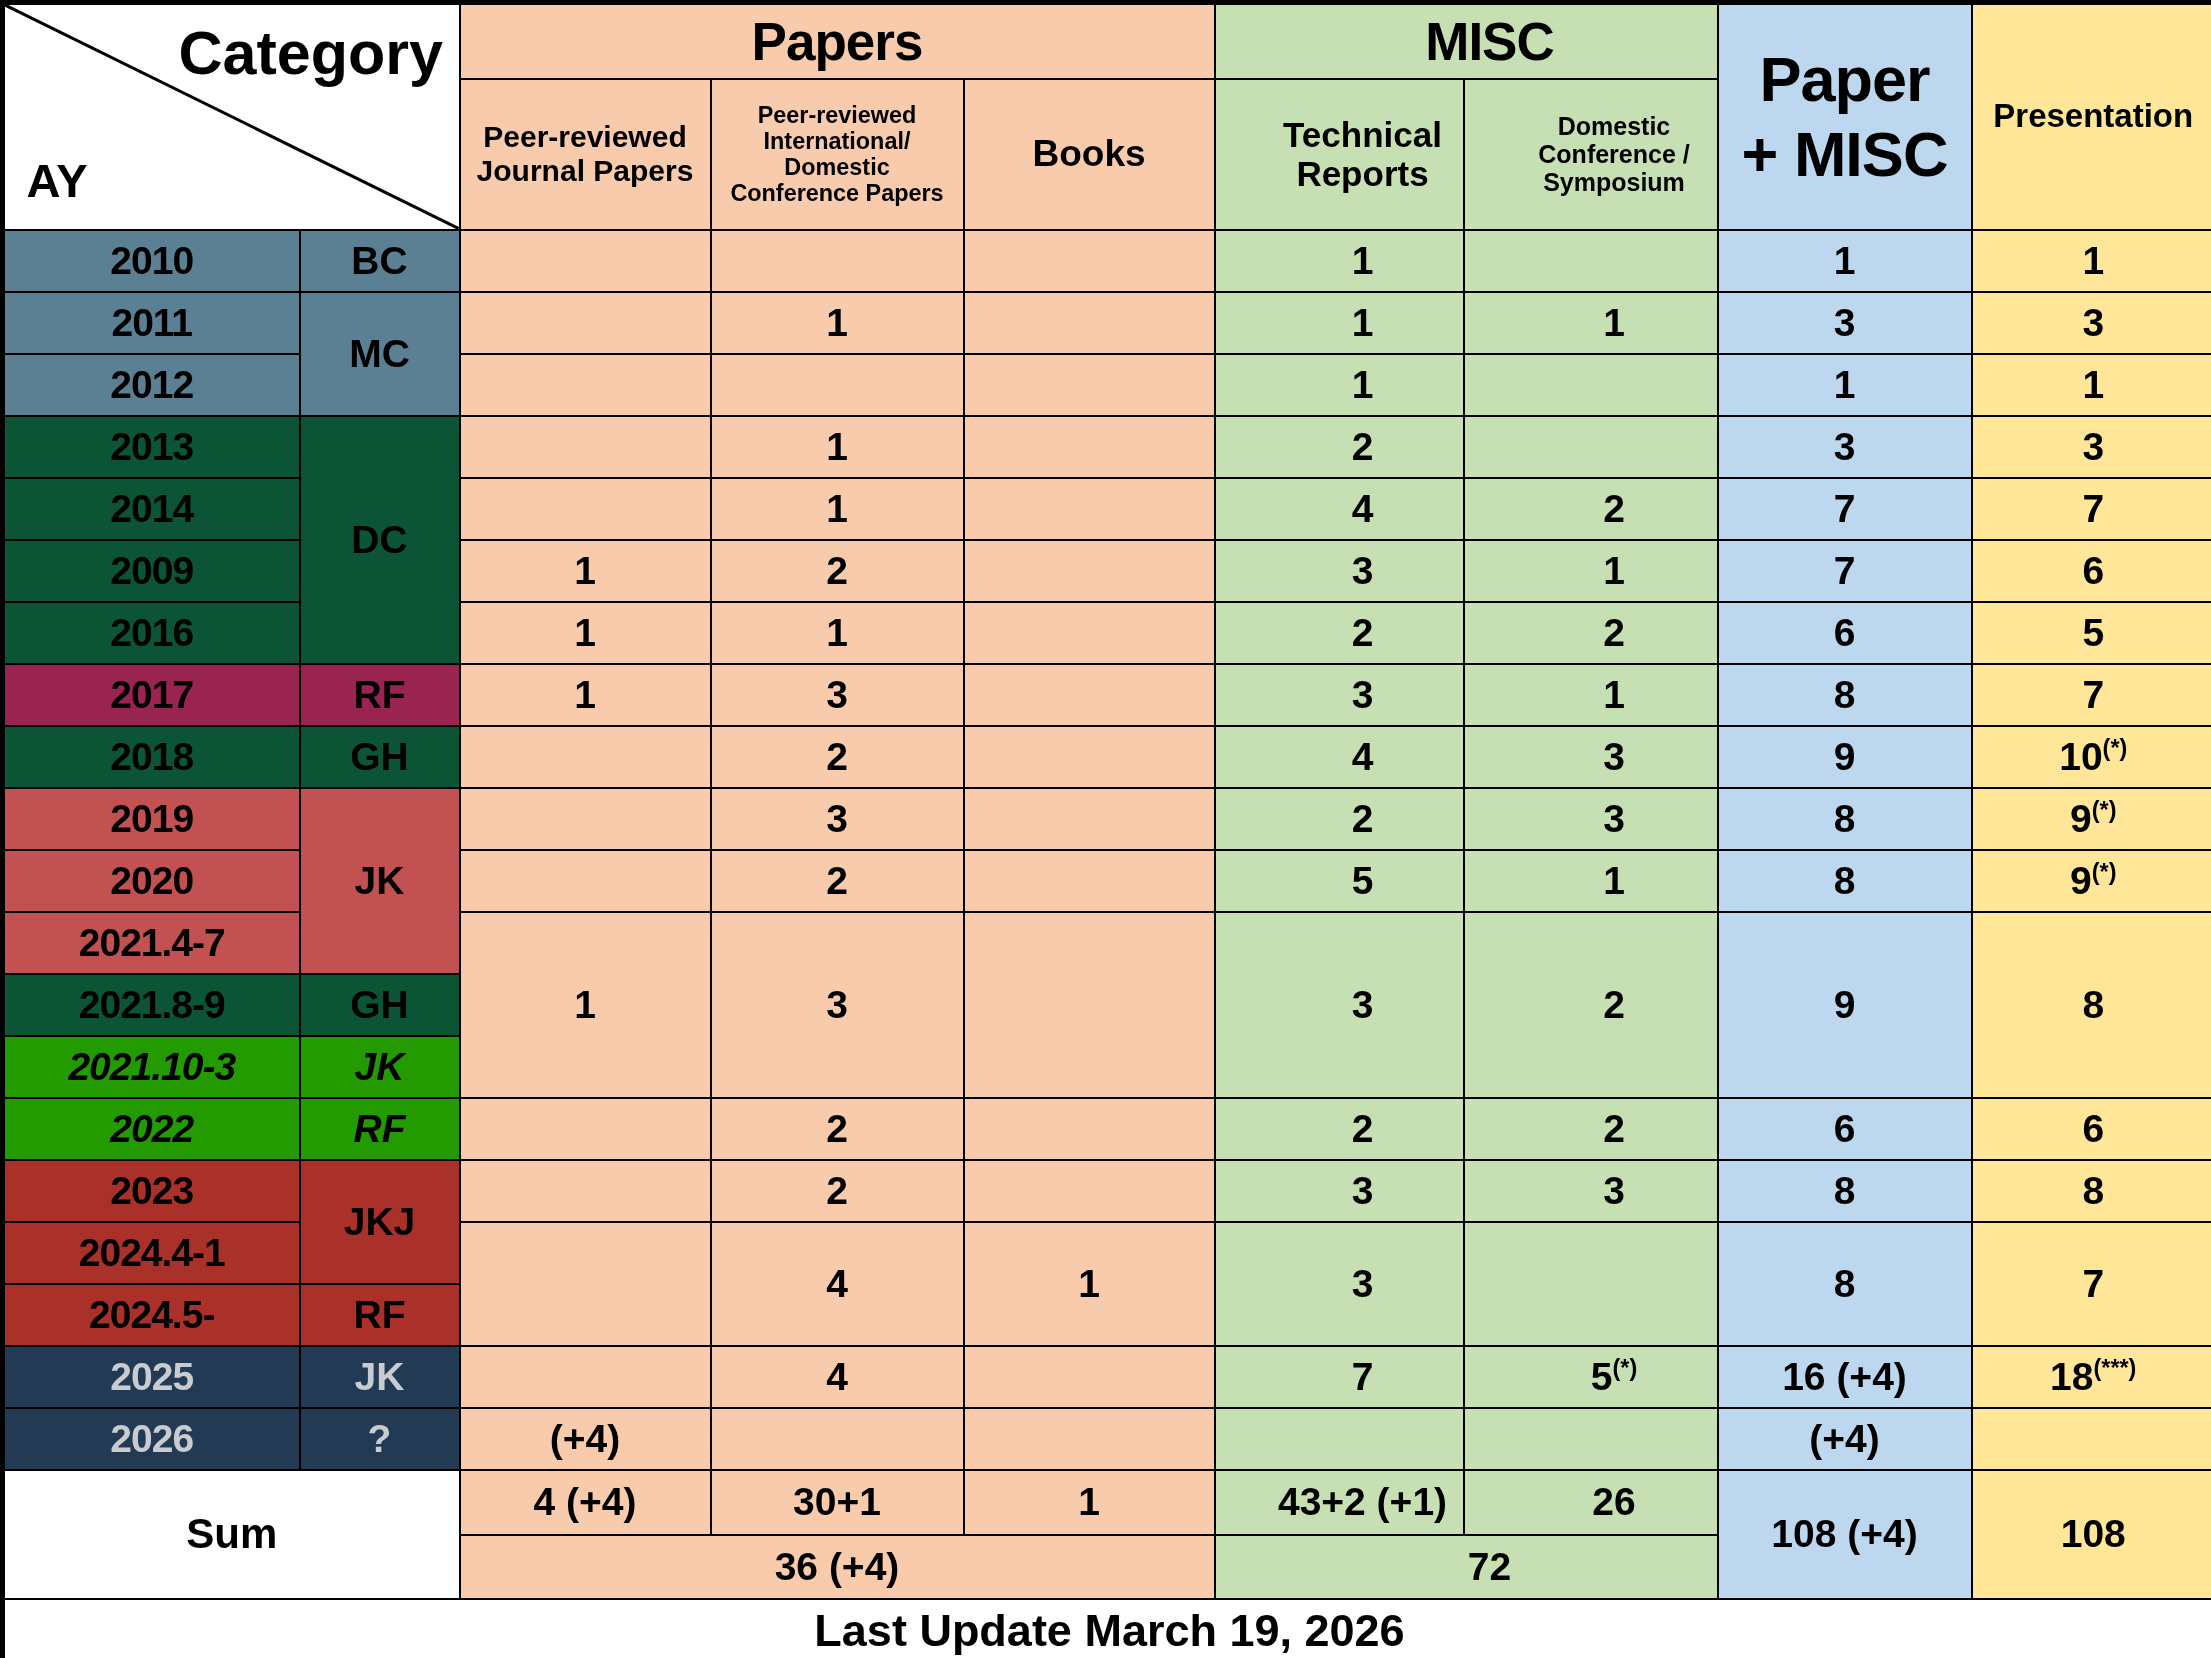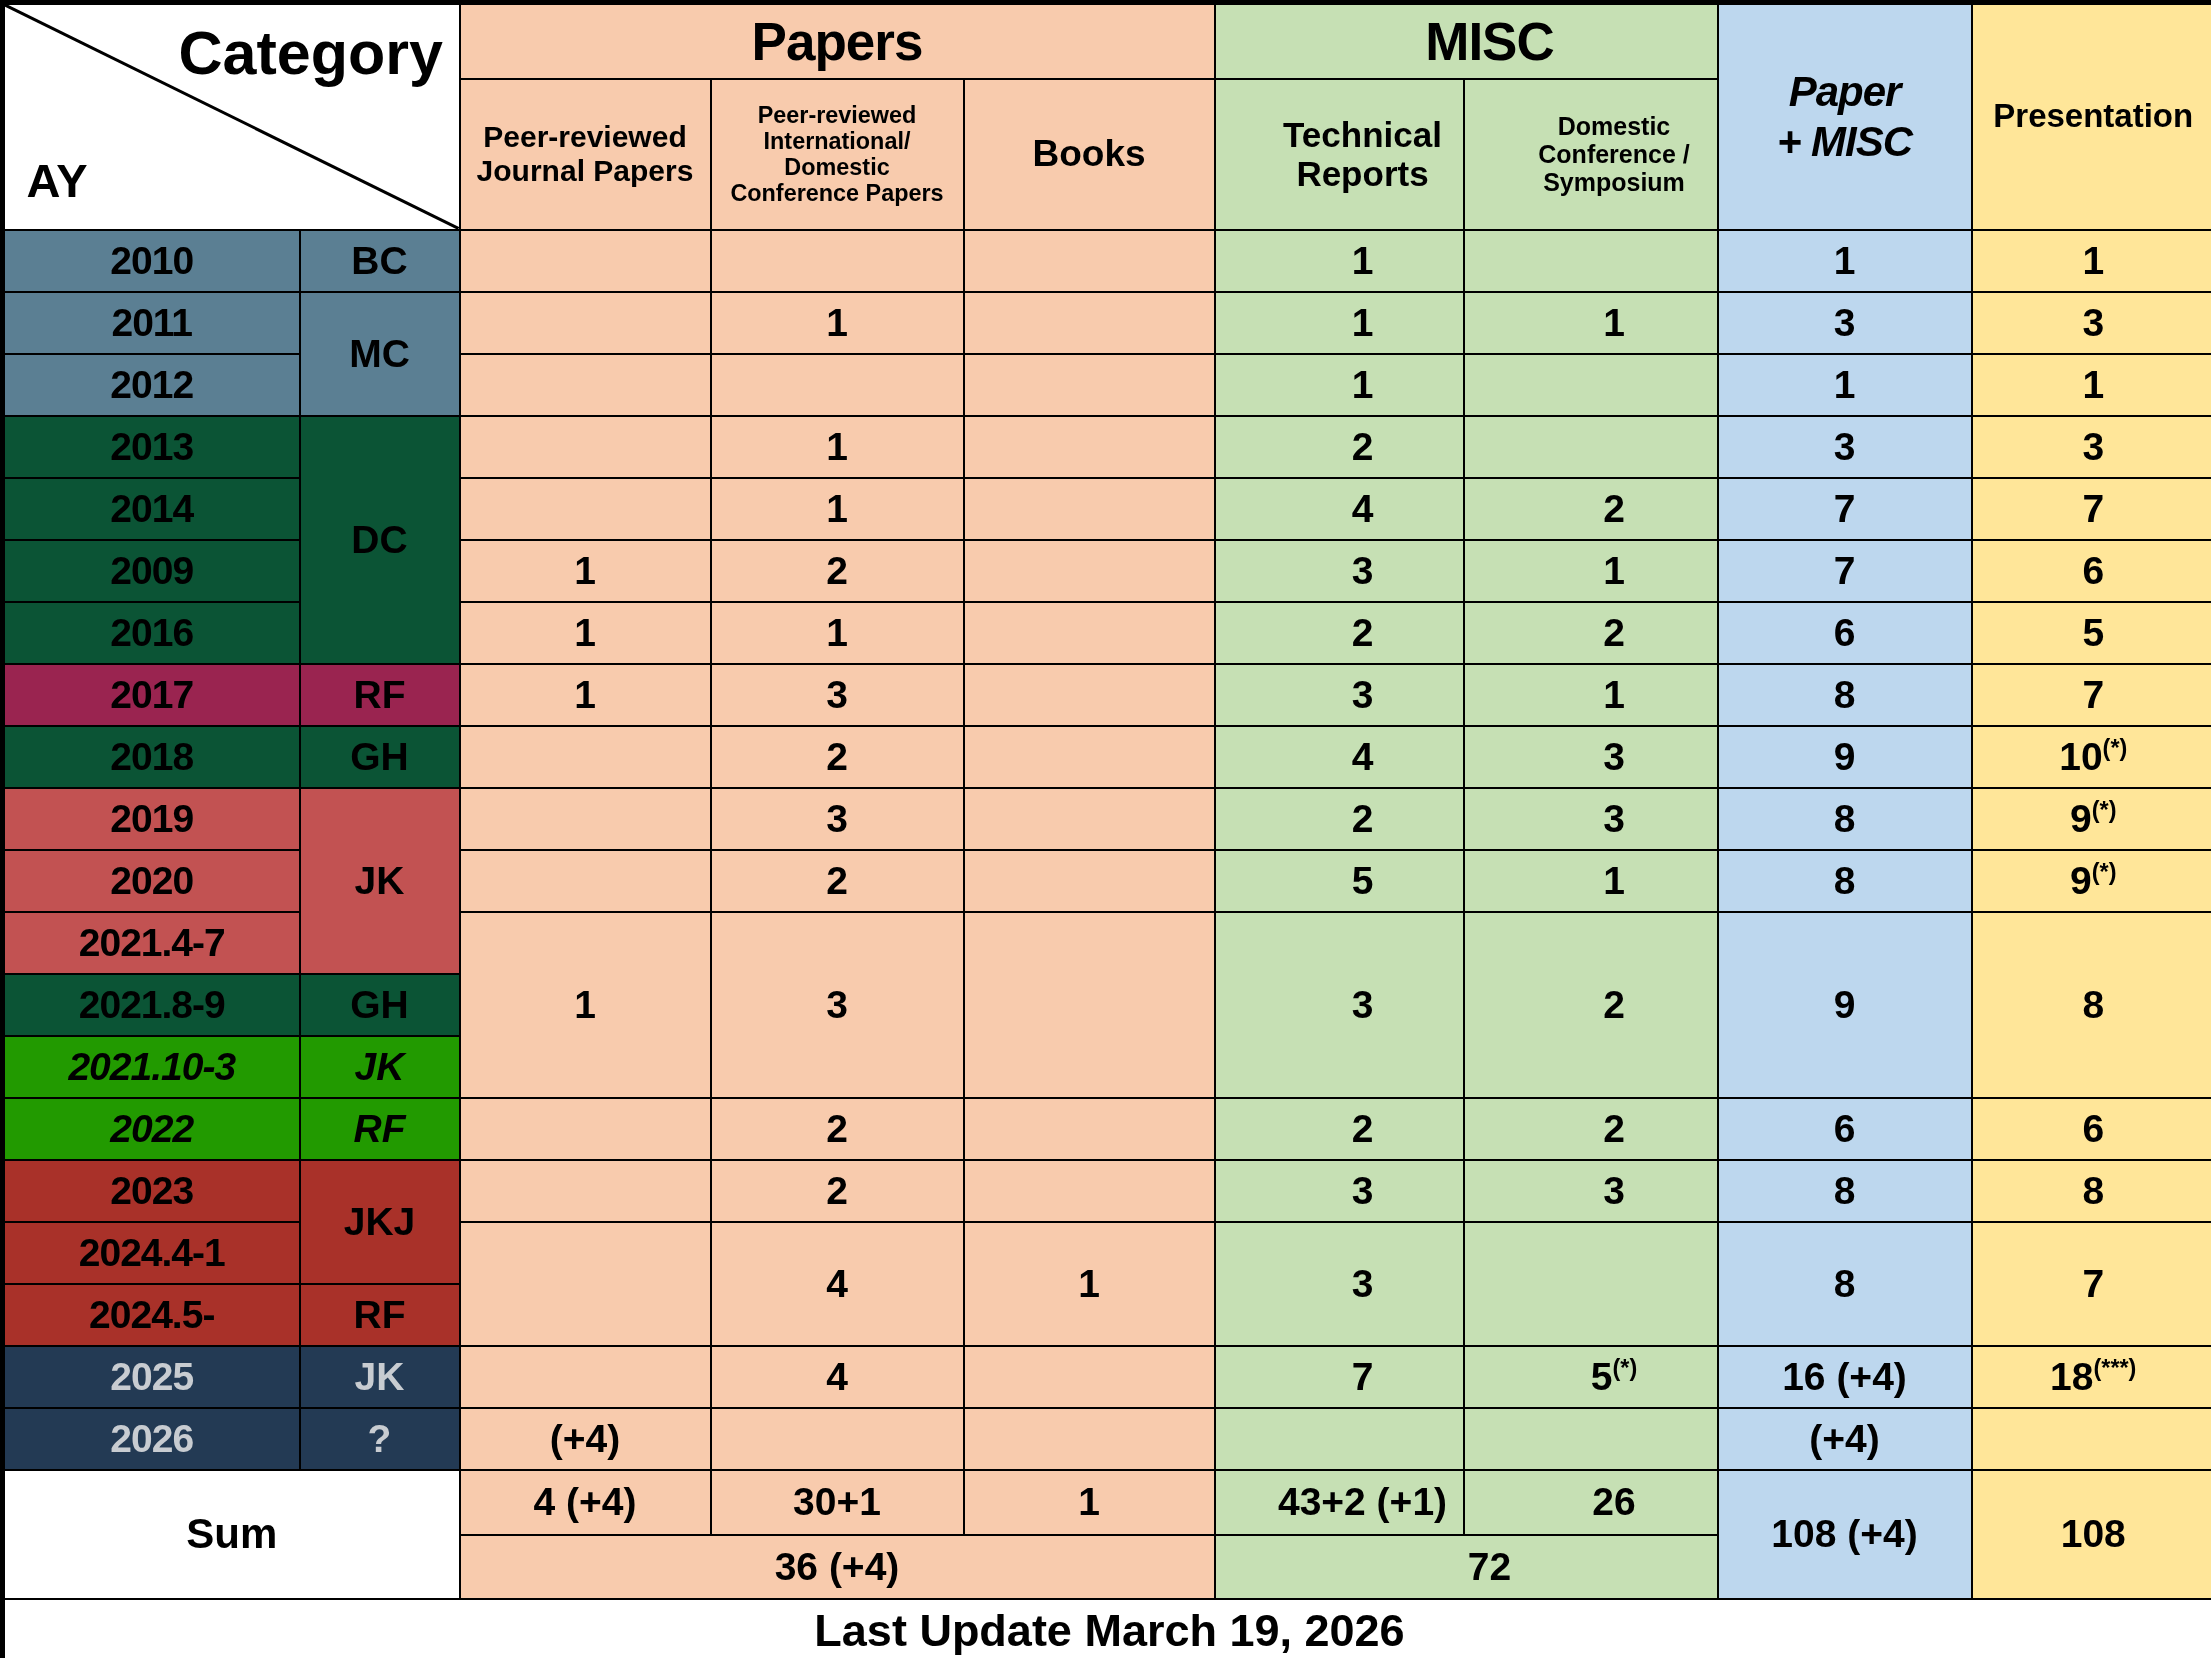"Paper" .sh-pm { font-size: 42px -> 63px; font-style: italic -> none }
